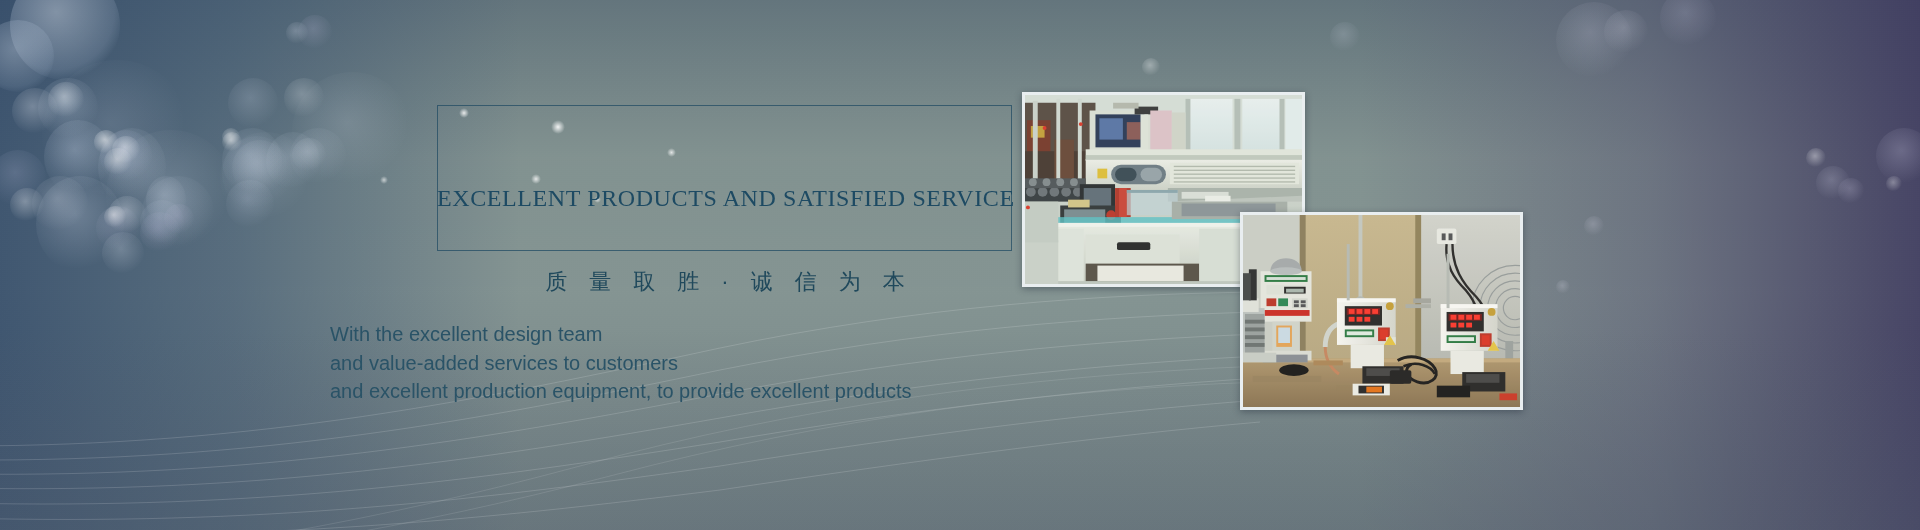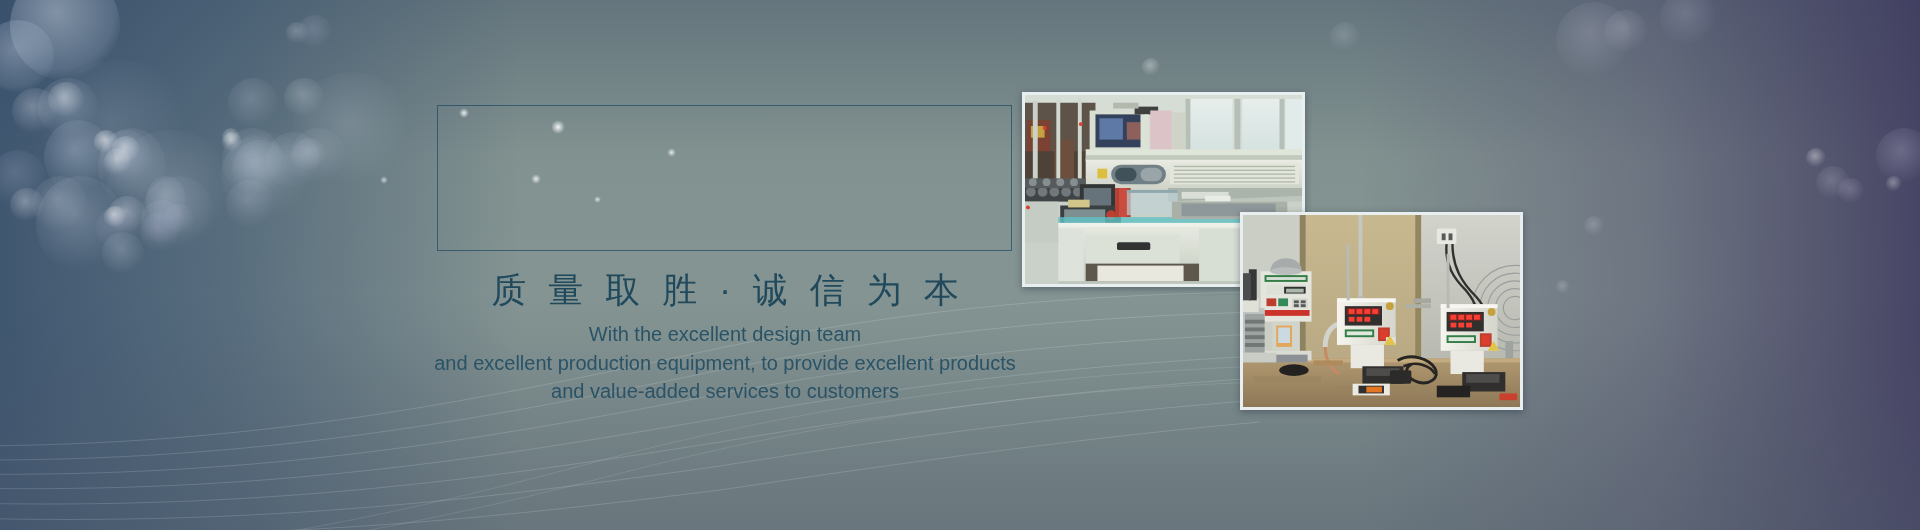"EXCELLENT PRODUCTS AND SATISFIED SERVICE" div.headline-en { html: none -> <div>EXCELLENT PRODUCTS AND SATISFIED SERVICE</div> }
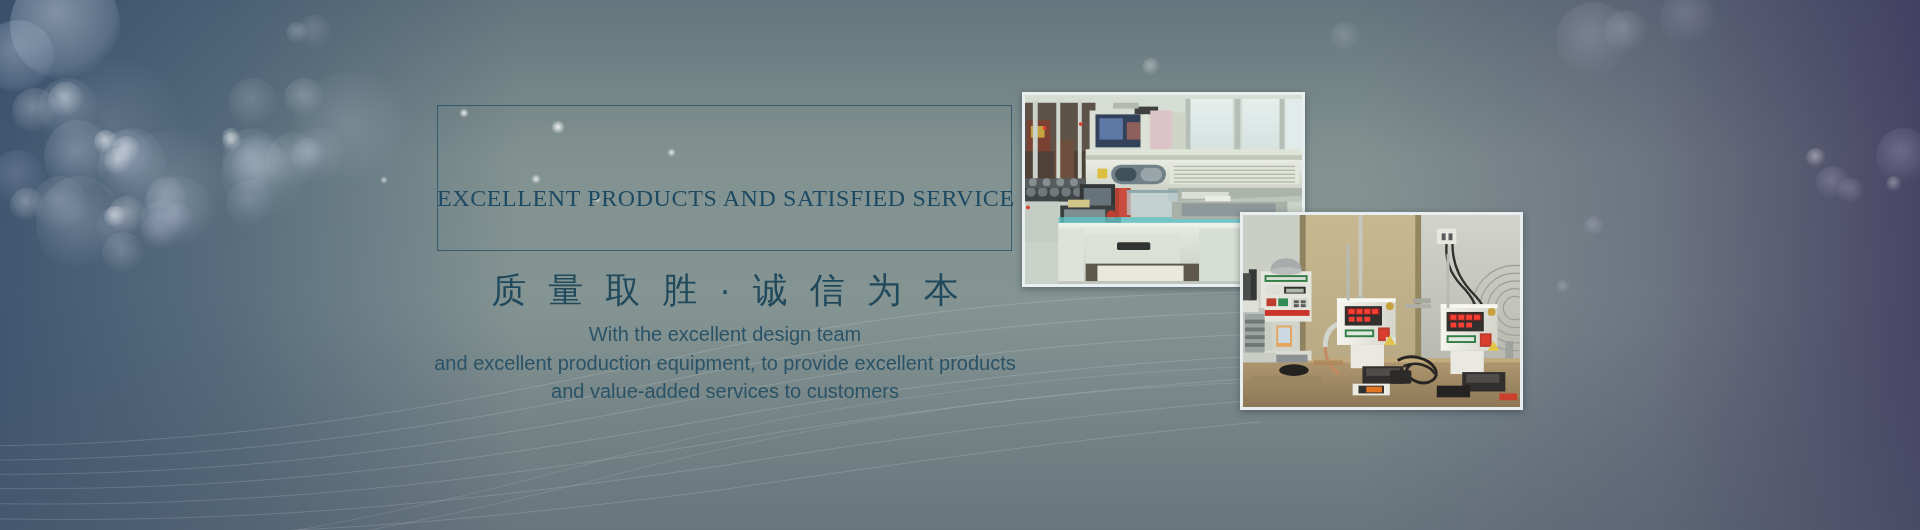"质量取胜·诚信为本" .slogan { font-size: 35px -> 22px }
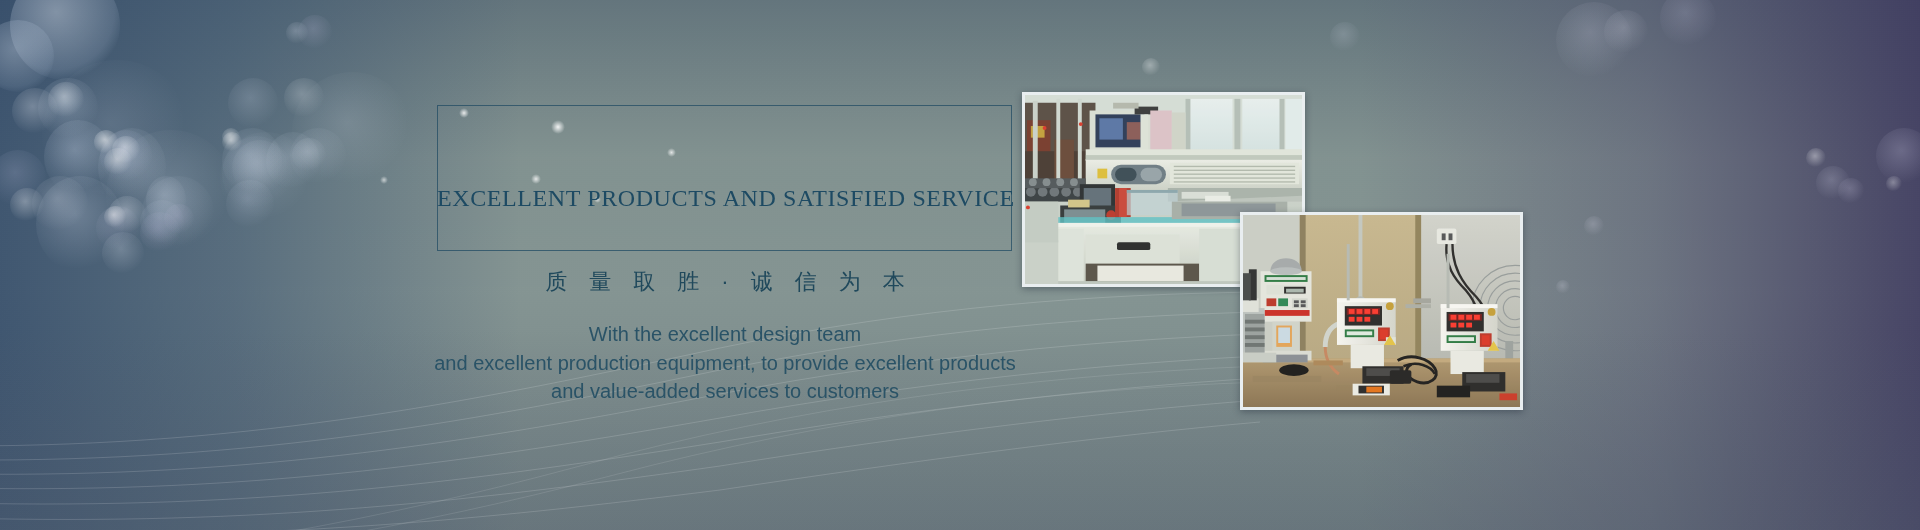"With the excellent design team" .paragraph { text-align: center -> none }
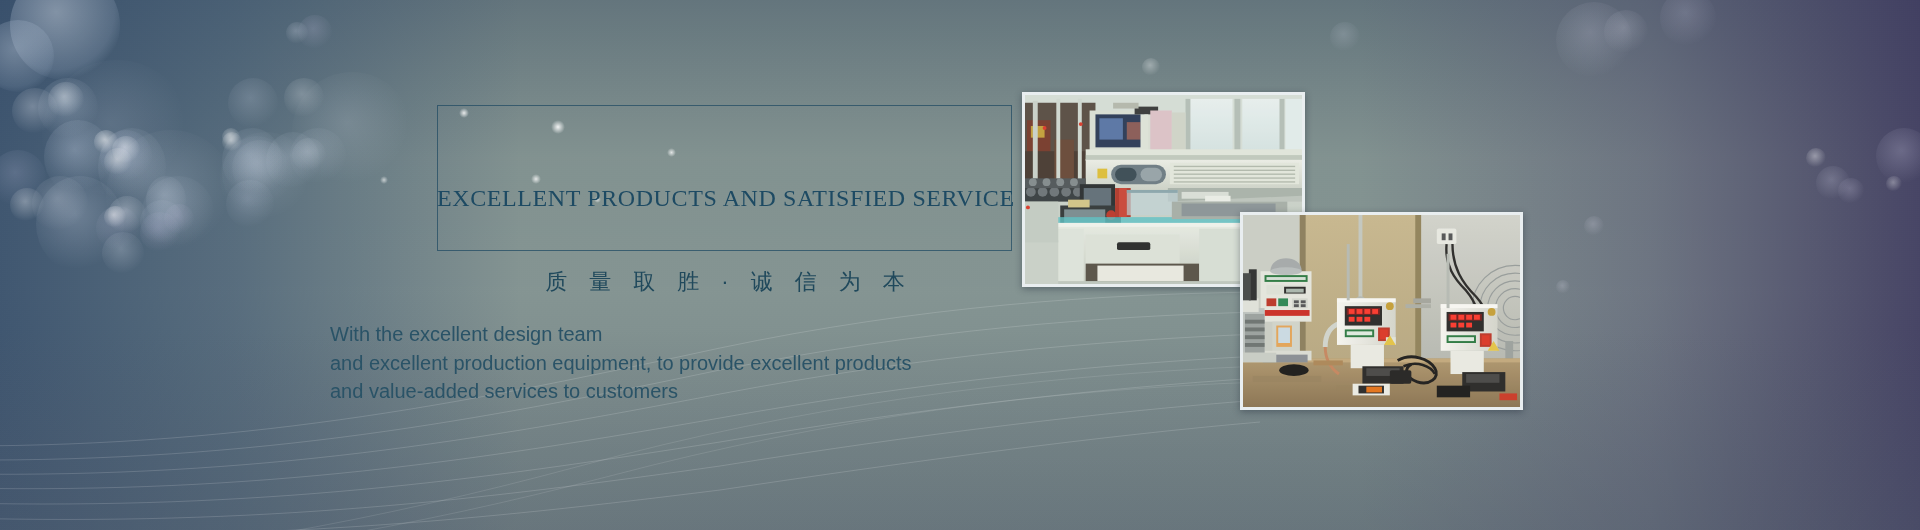"and excellent production equipment, to" div { order: before "and value-added services to customers" -> after "and value-added services to customers" }
